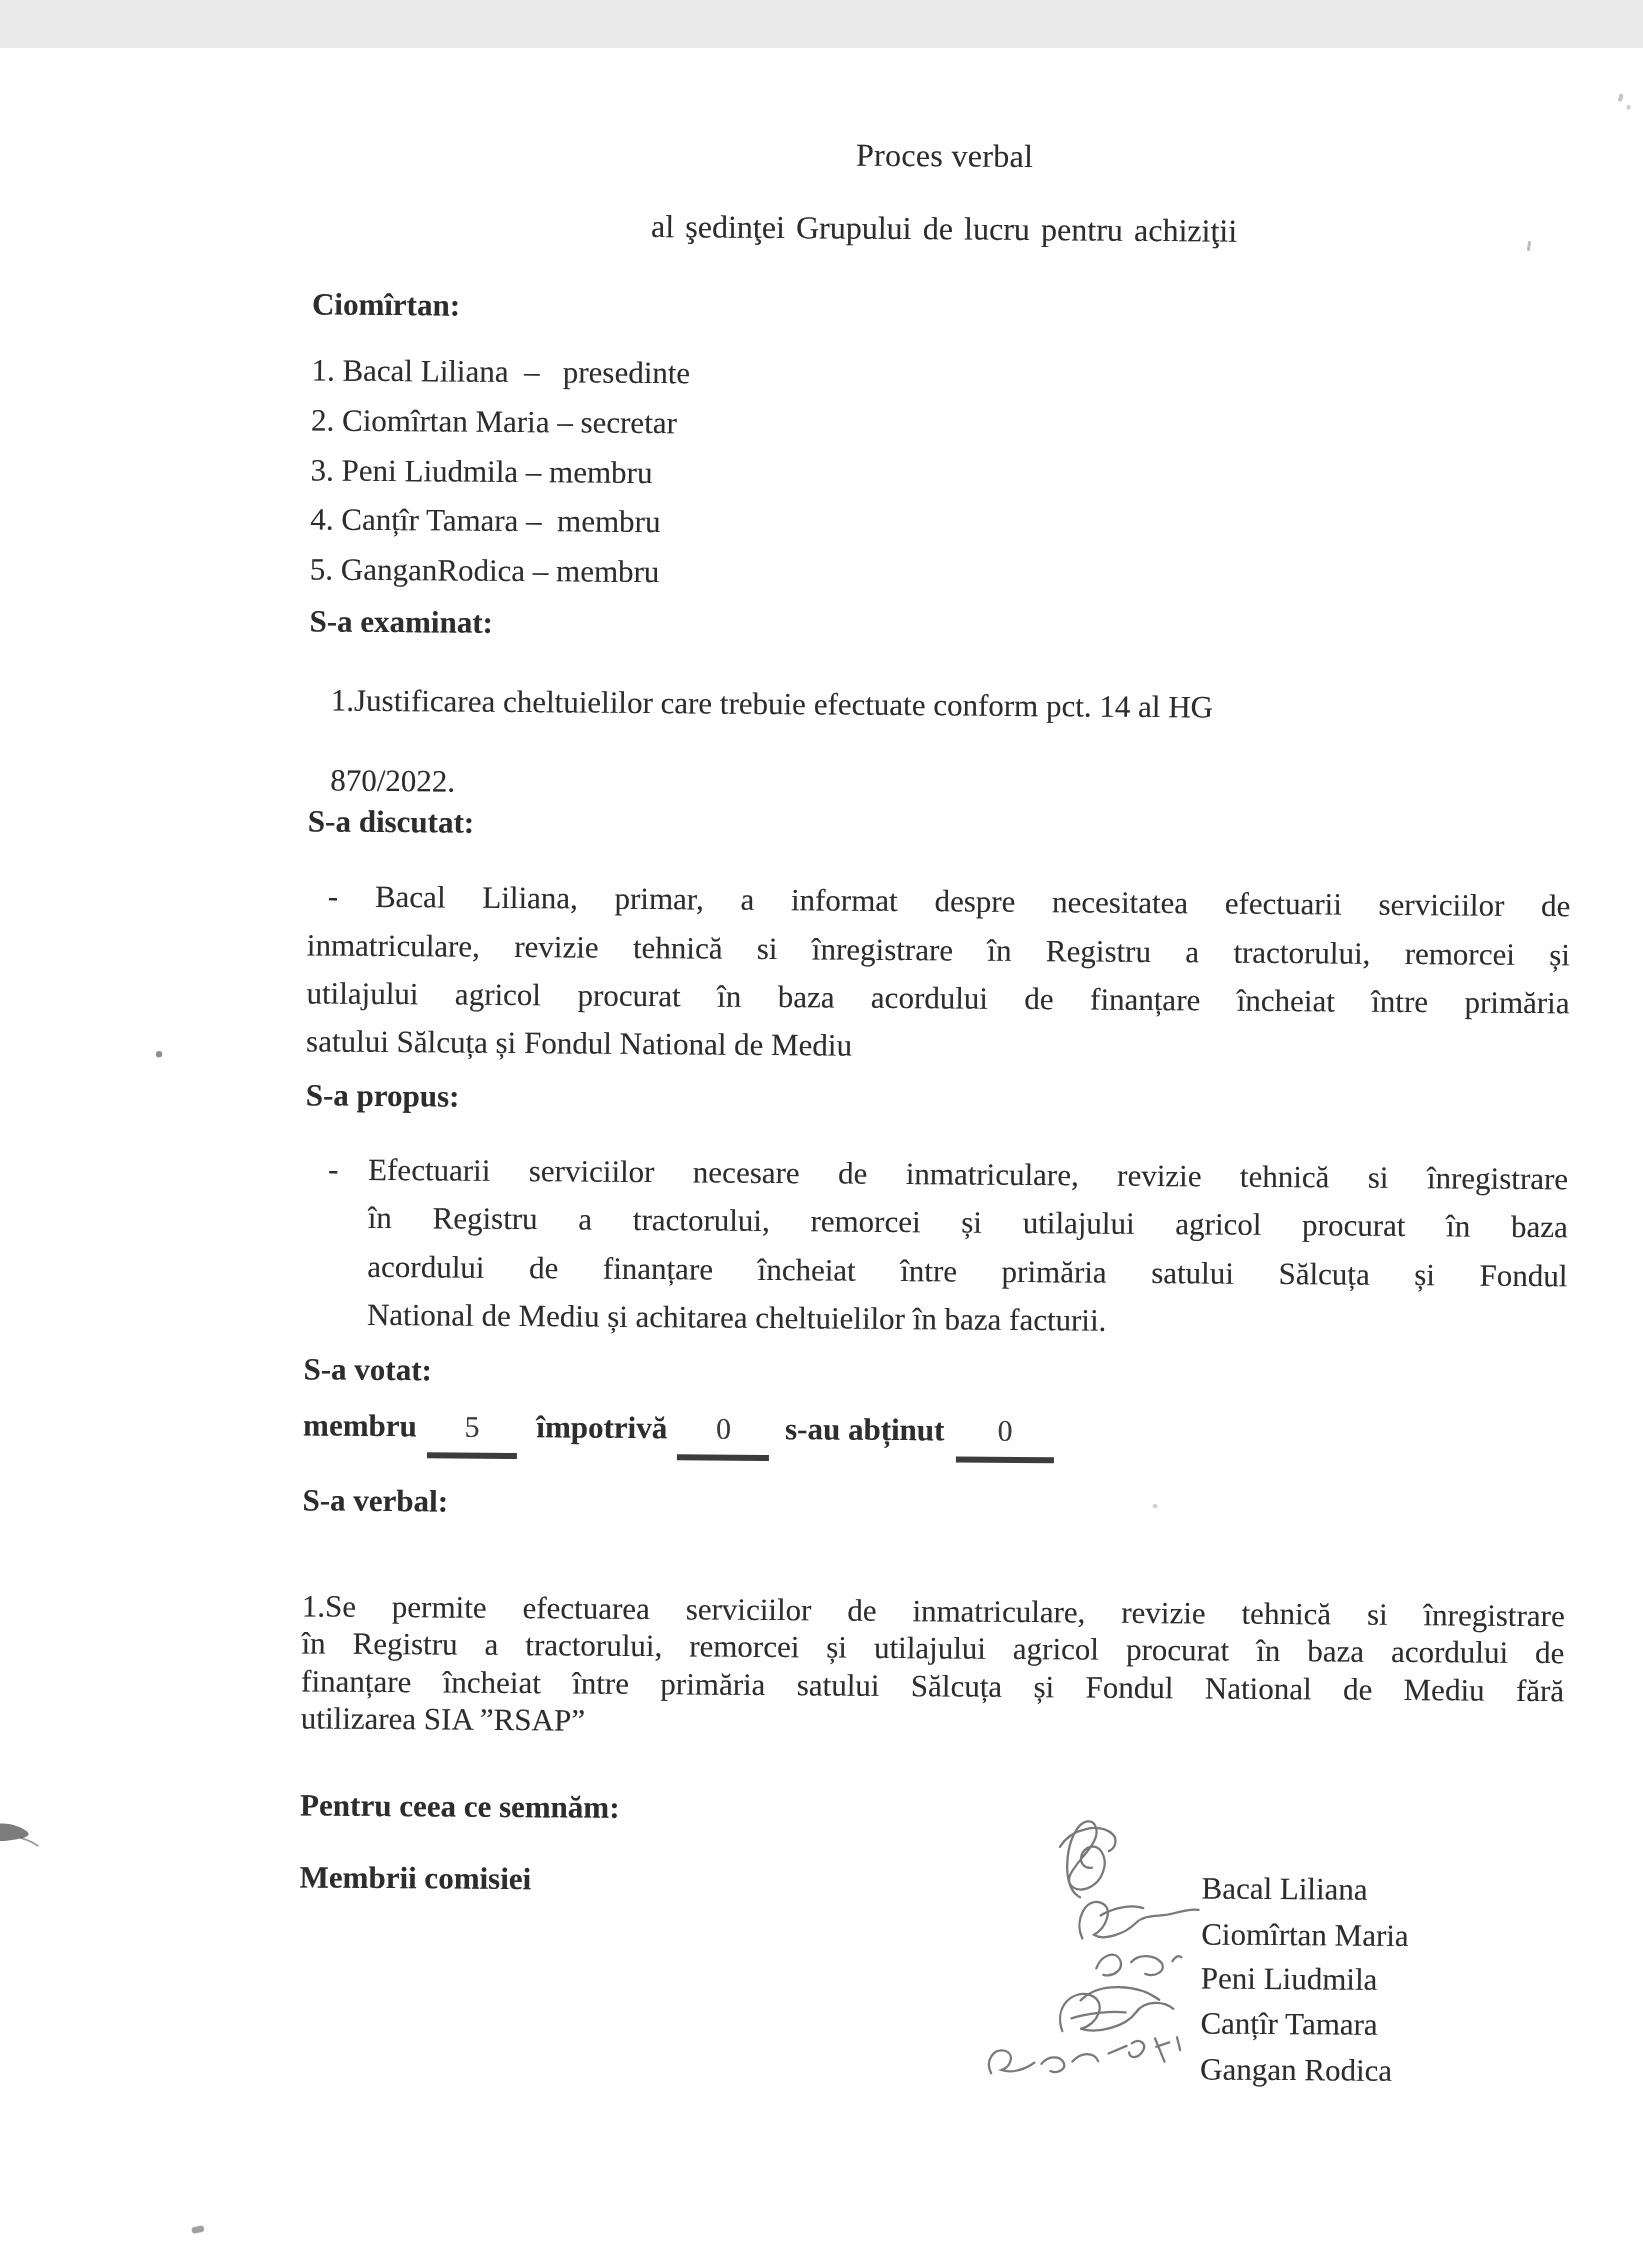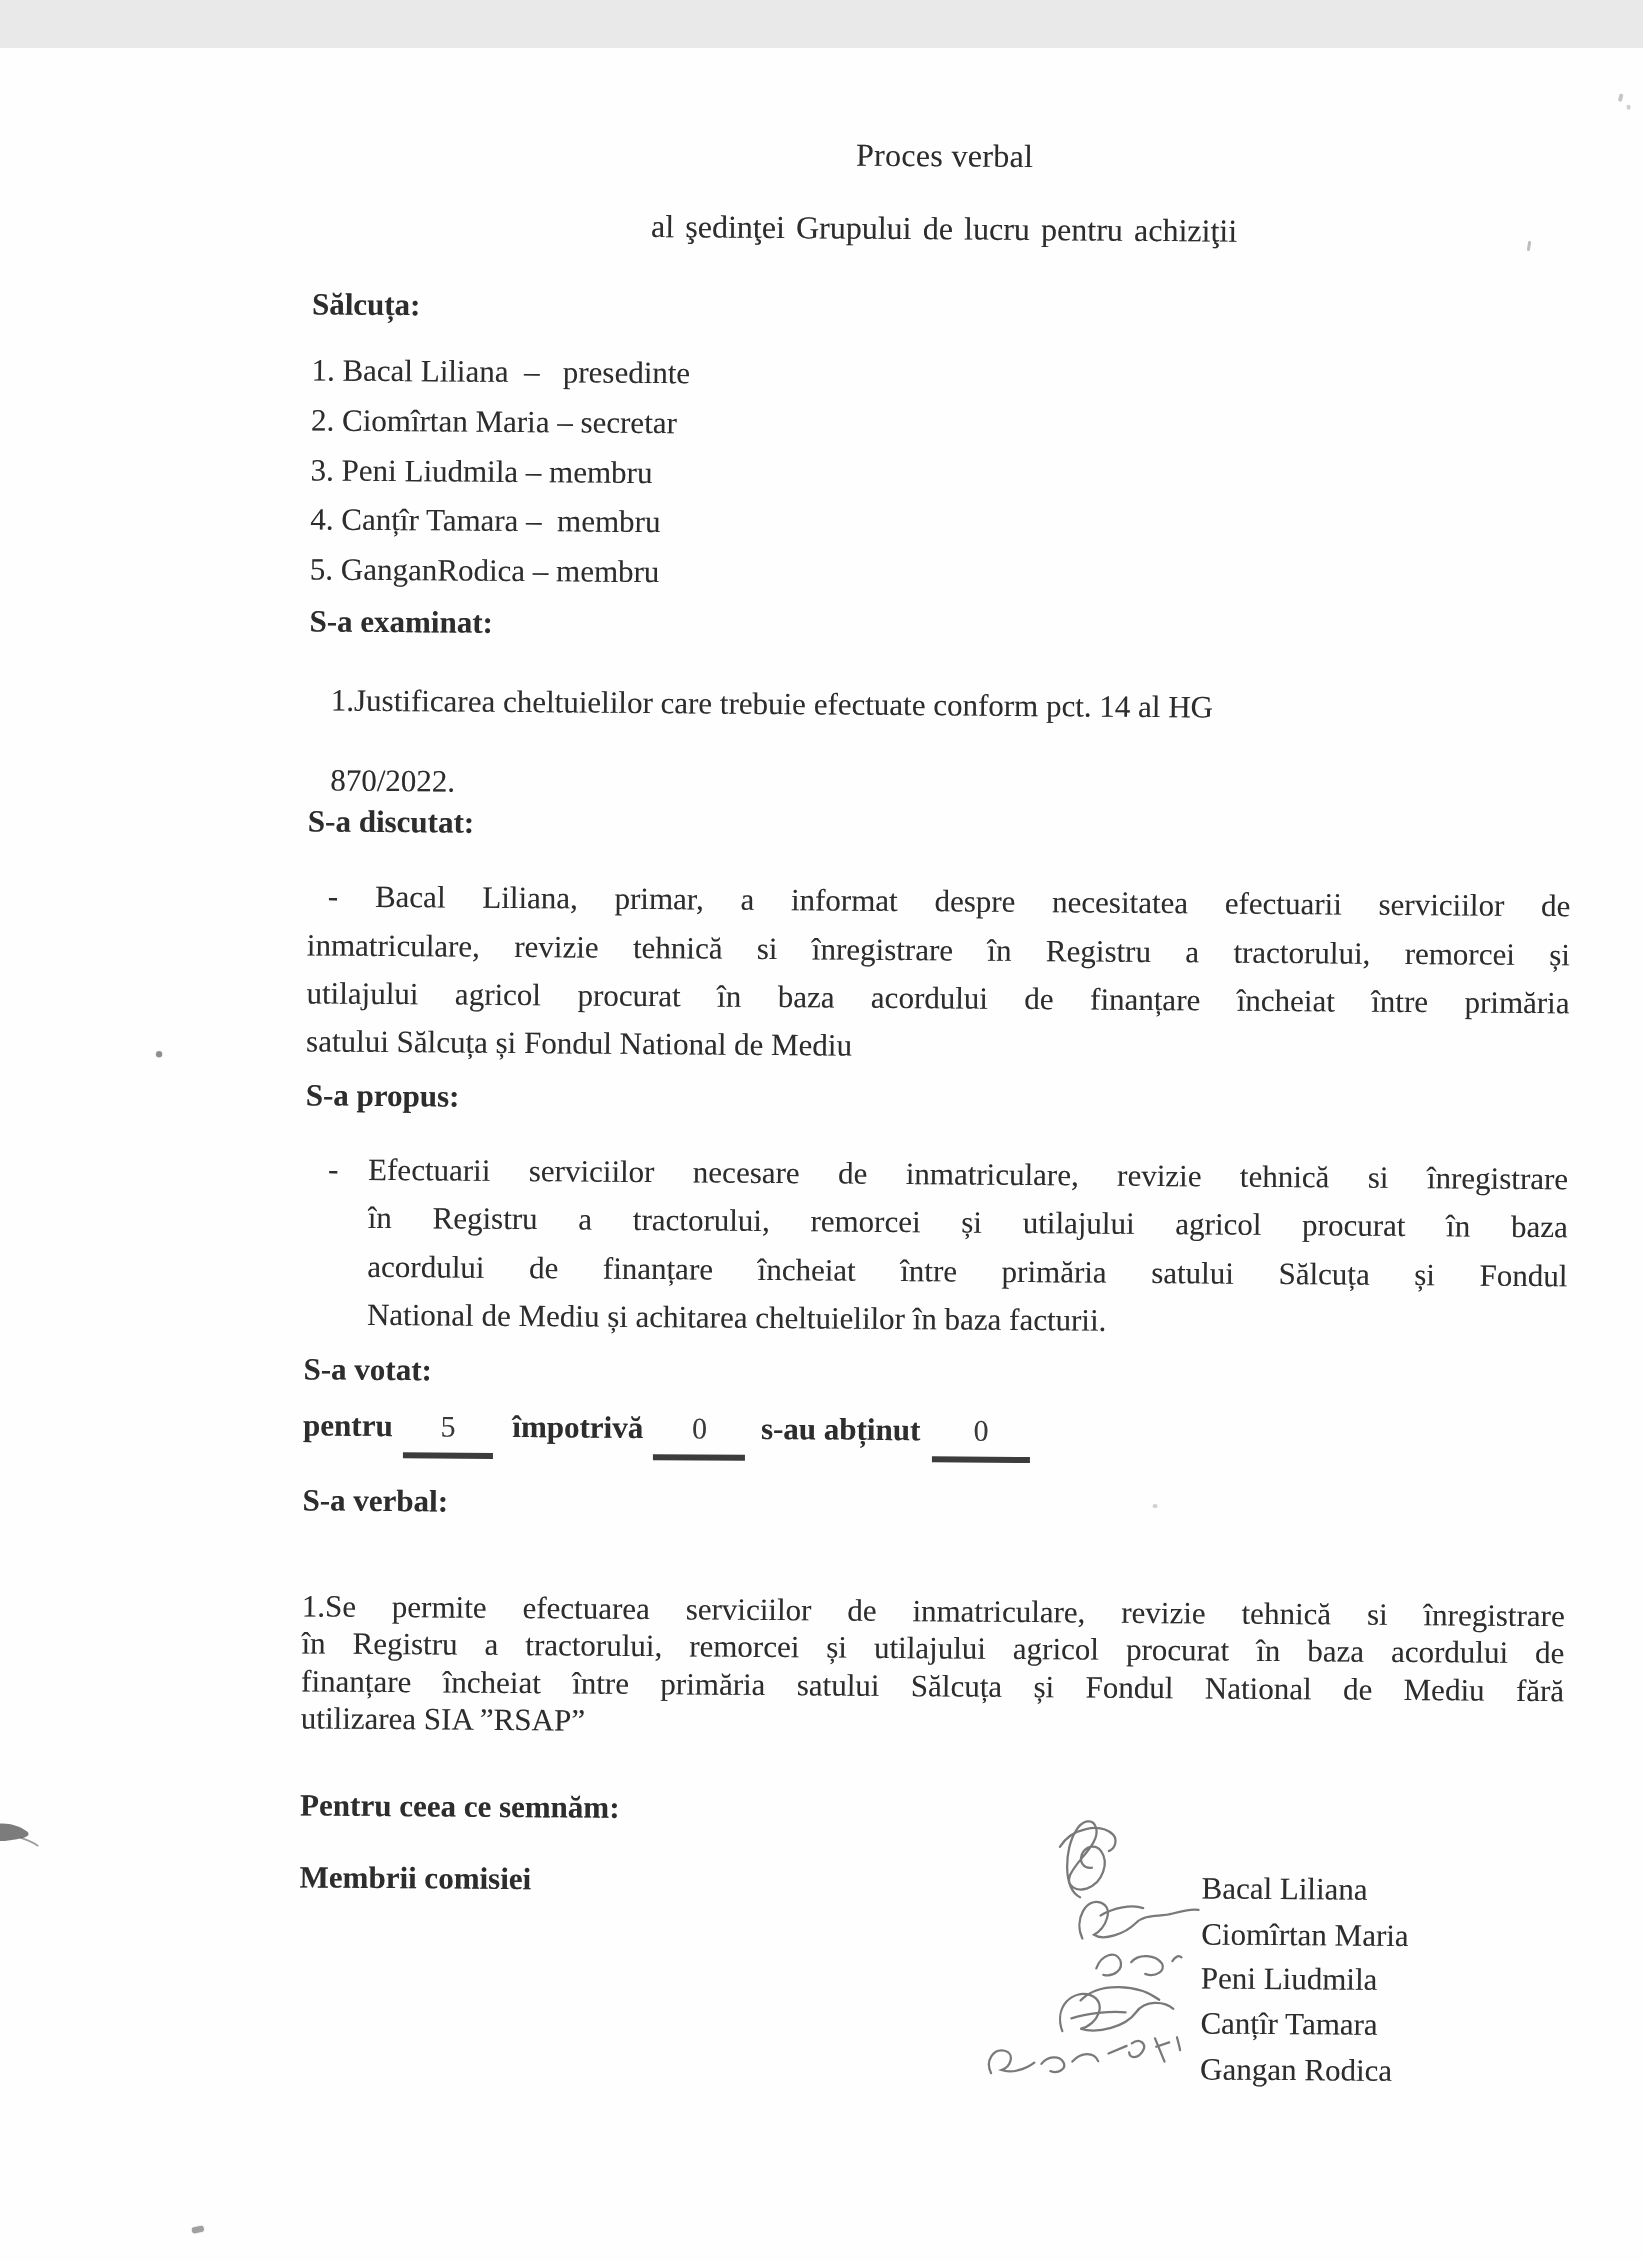"Sălcuța:" div.abs { text: Sălcuța -> Ciomîrtan }
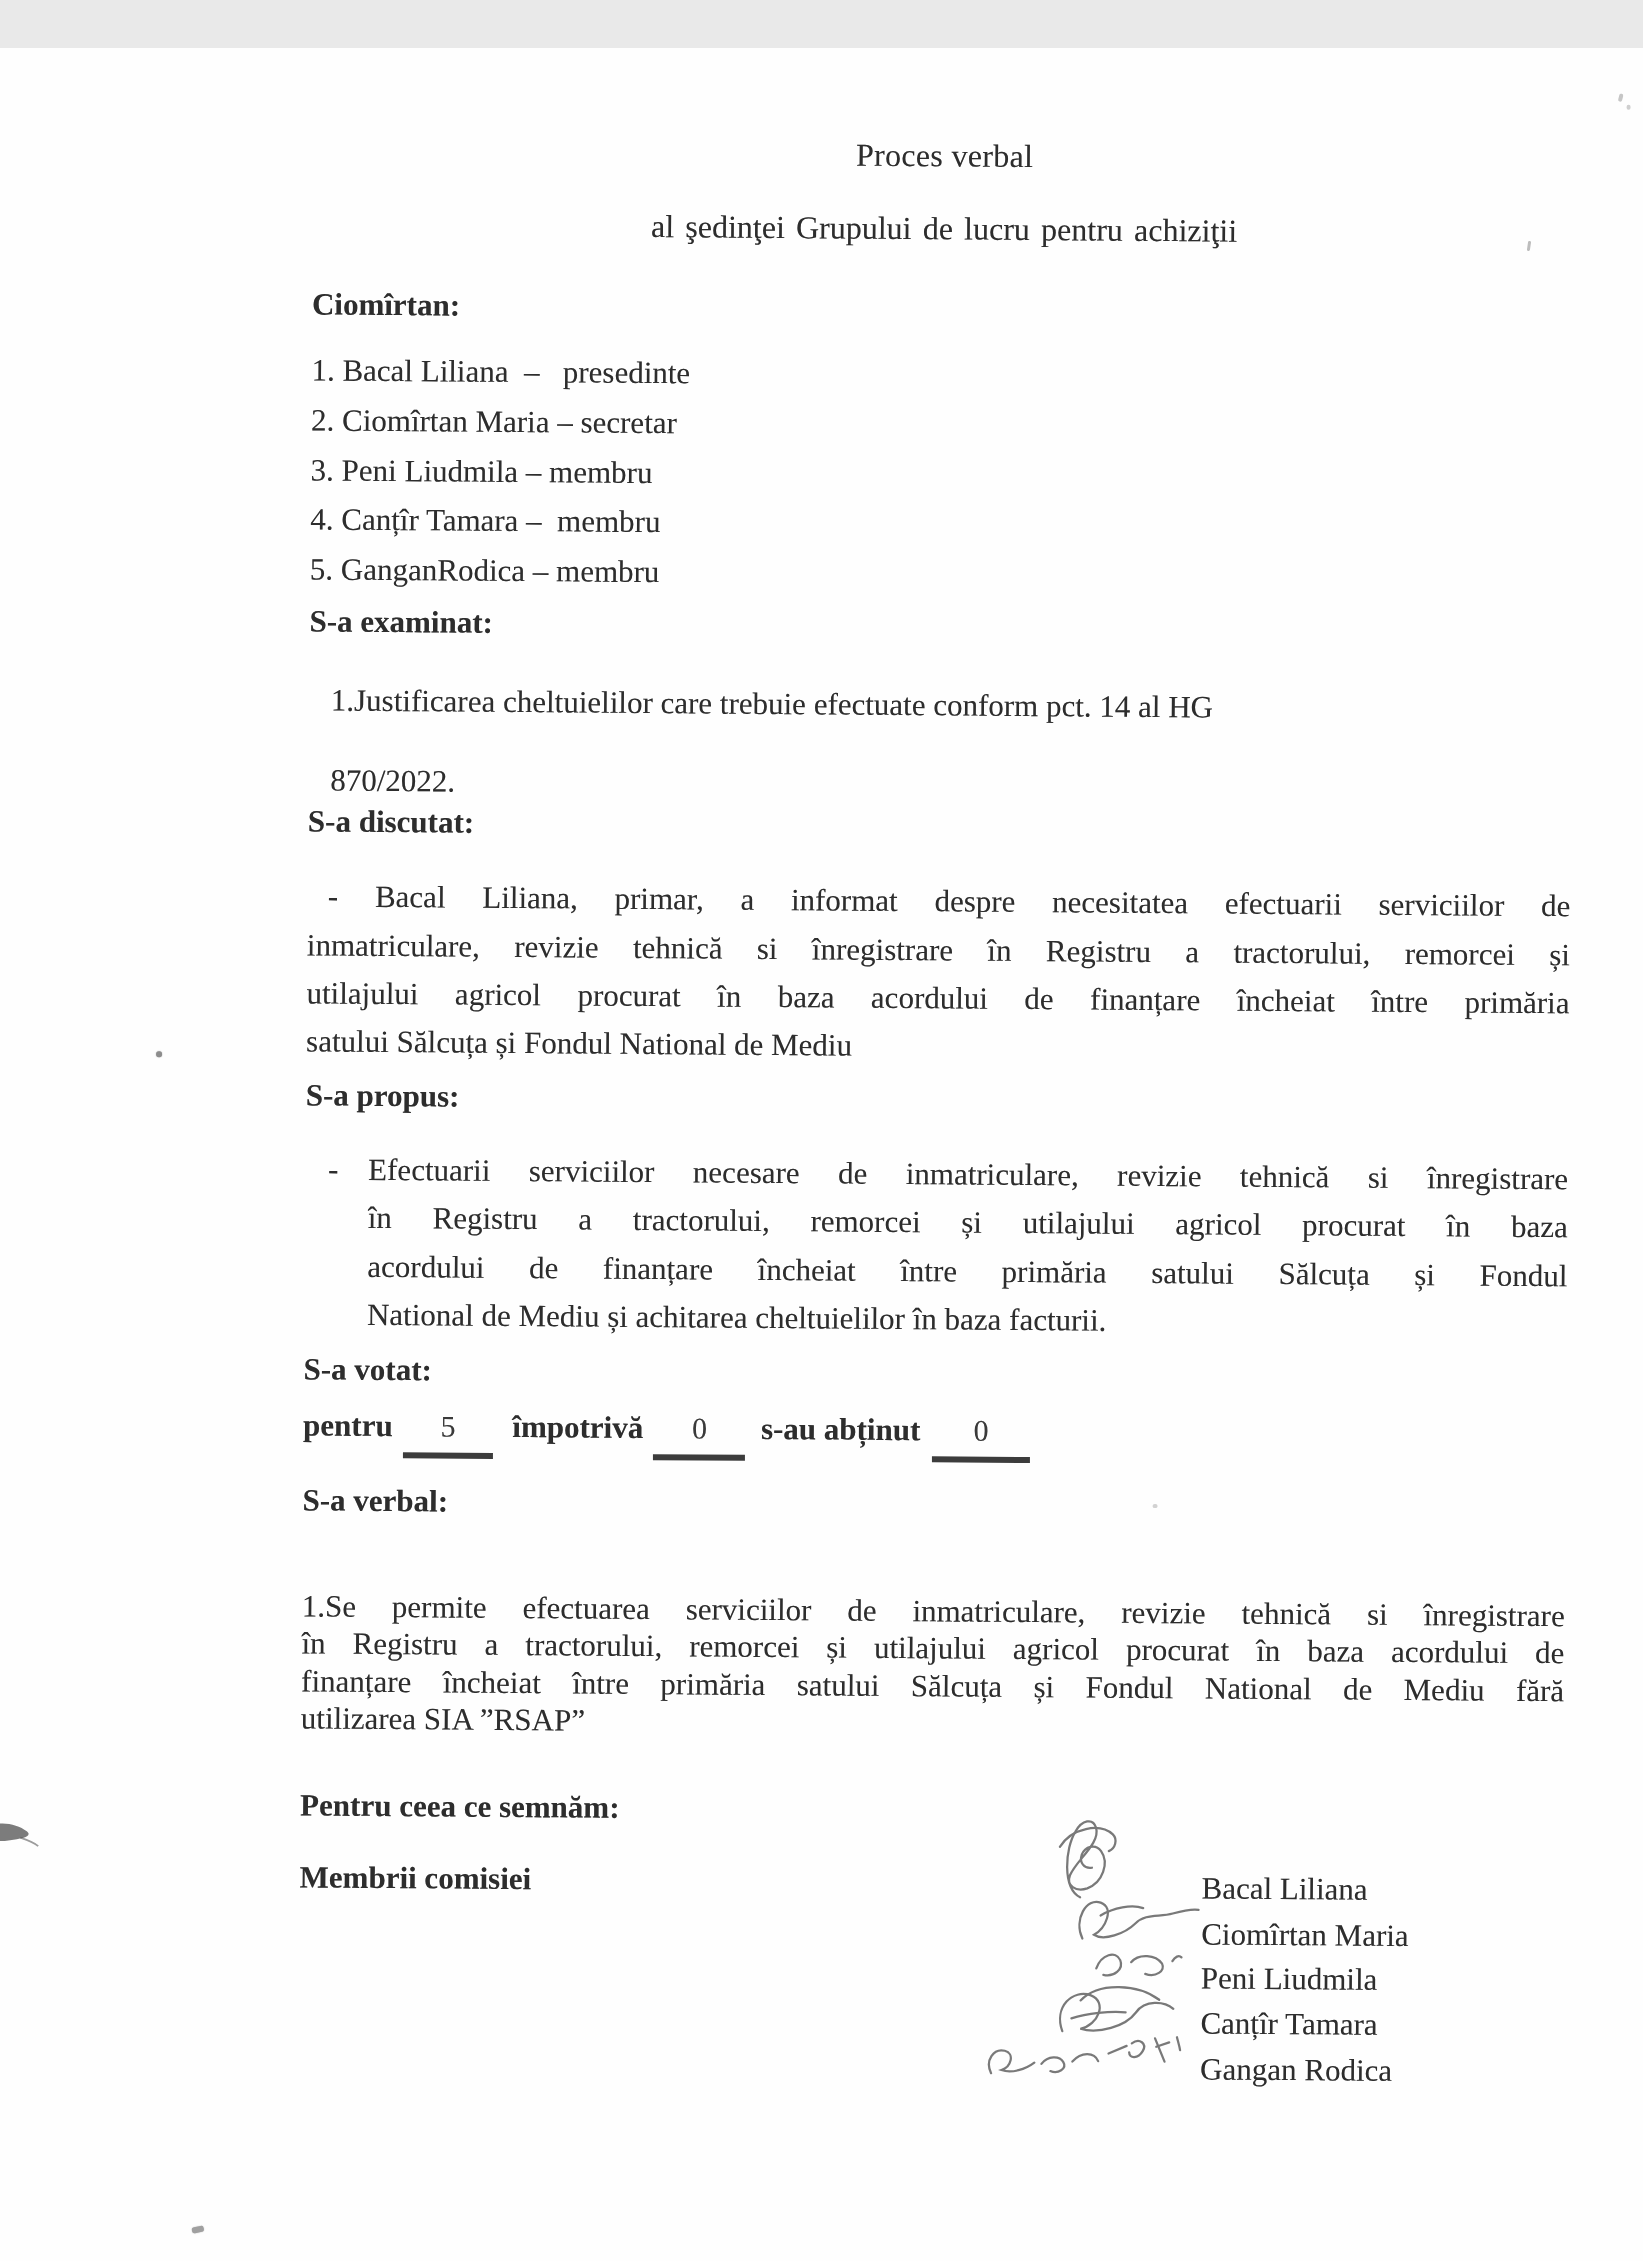"pentru" span.vlabel { text: pentru -> membru }
